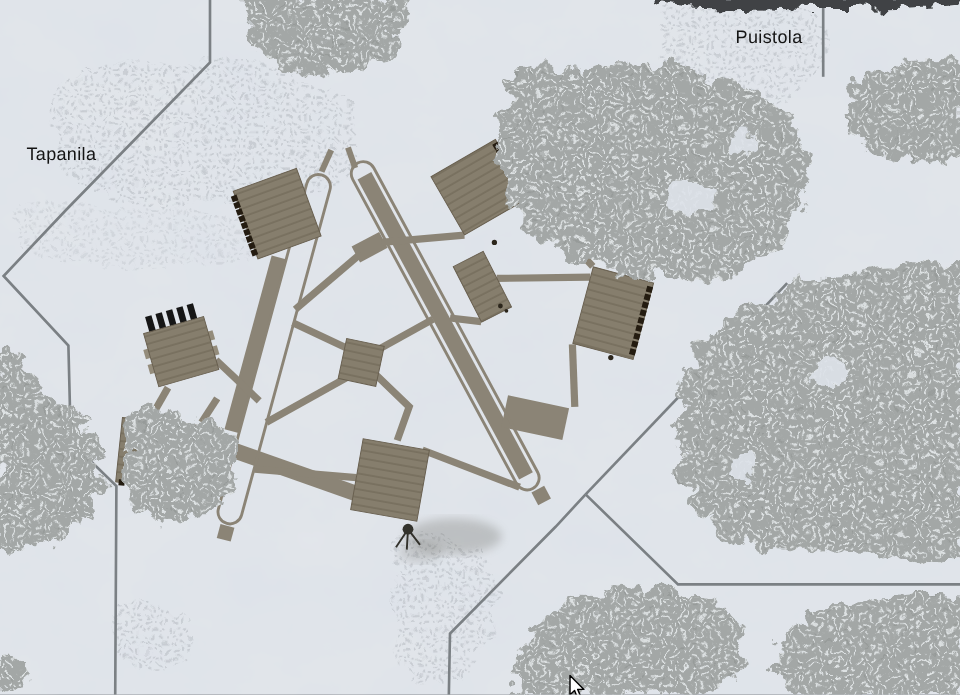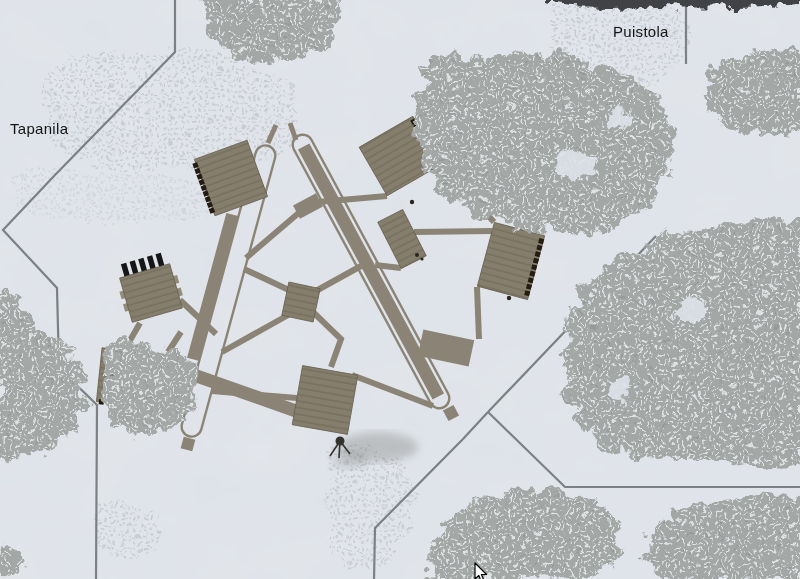"Tapanila" .label-tapanila { left: 10px -> 22px }
